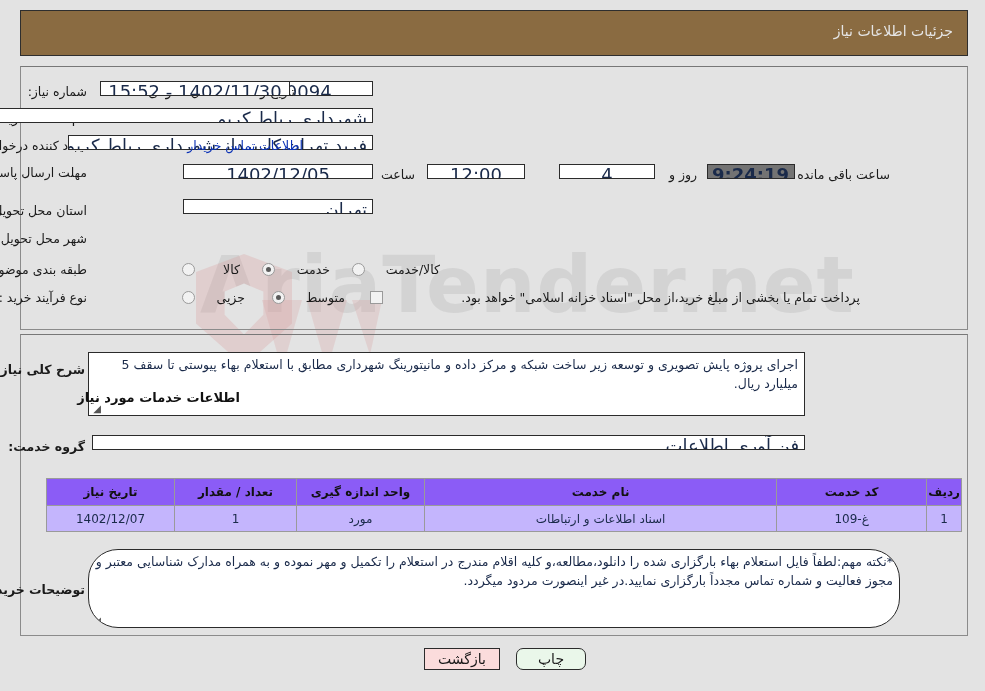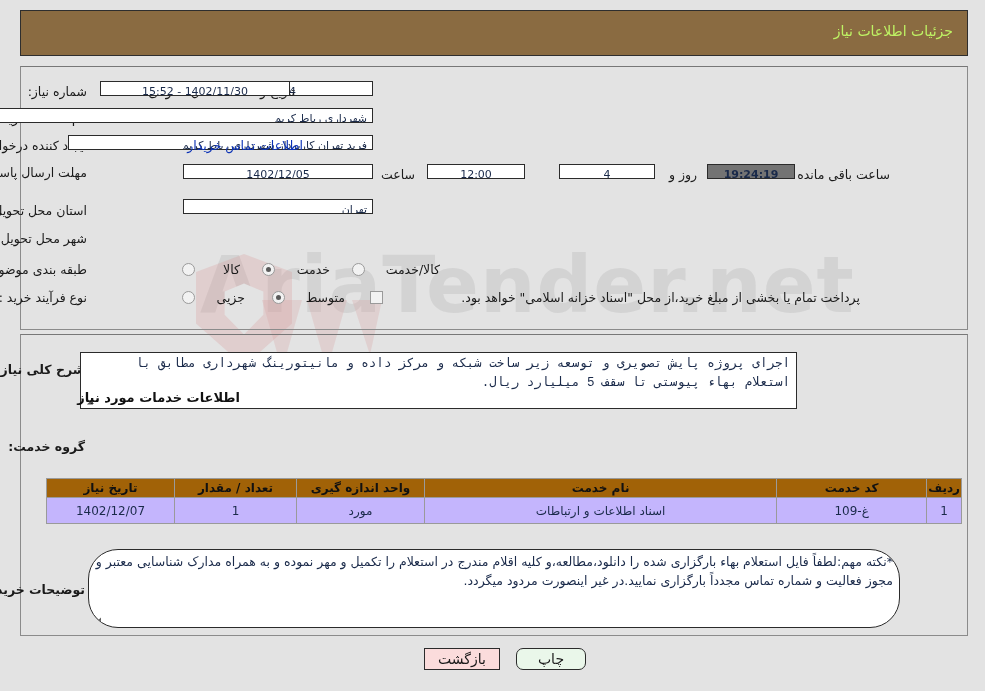"جزئیات اطلاعات نیاز" .title-bar .title-text { color: #bef264 -> #e5e5e5 }
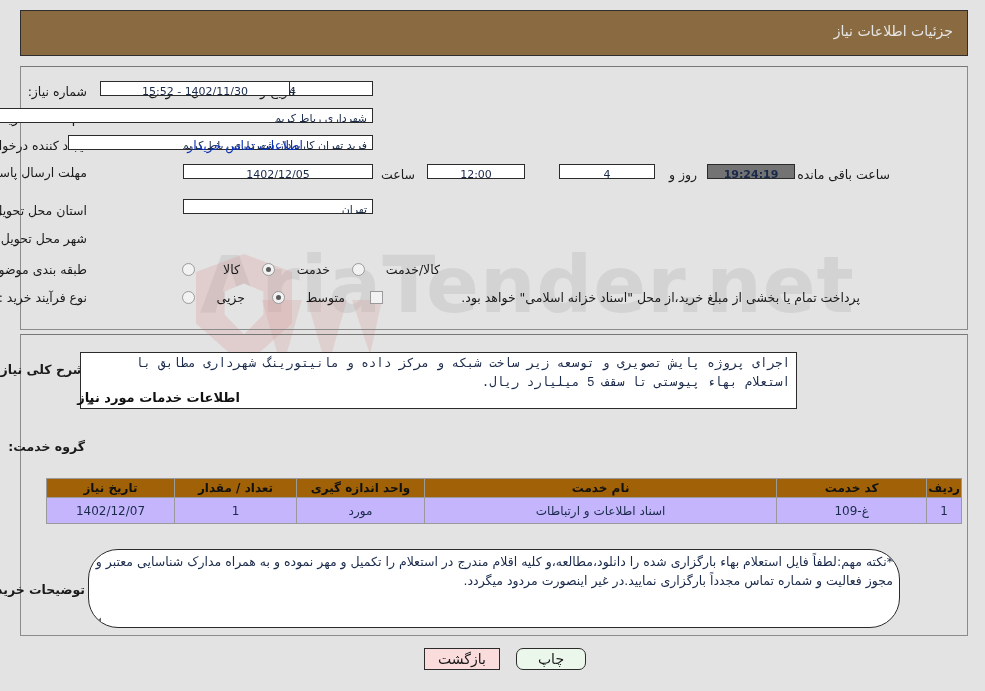"1402/11/30 - 15:52" .box { font-size: 11px -> 18px }
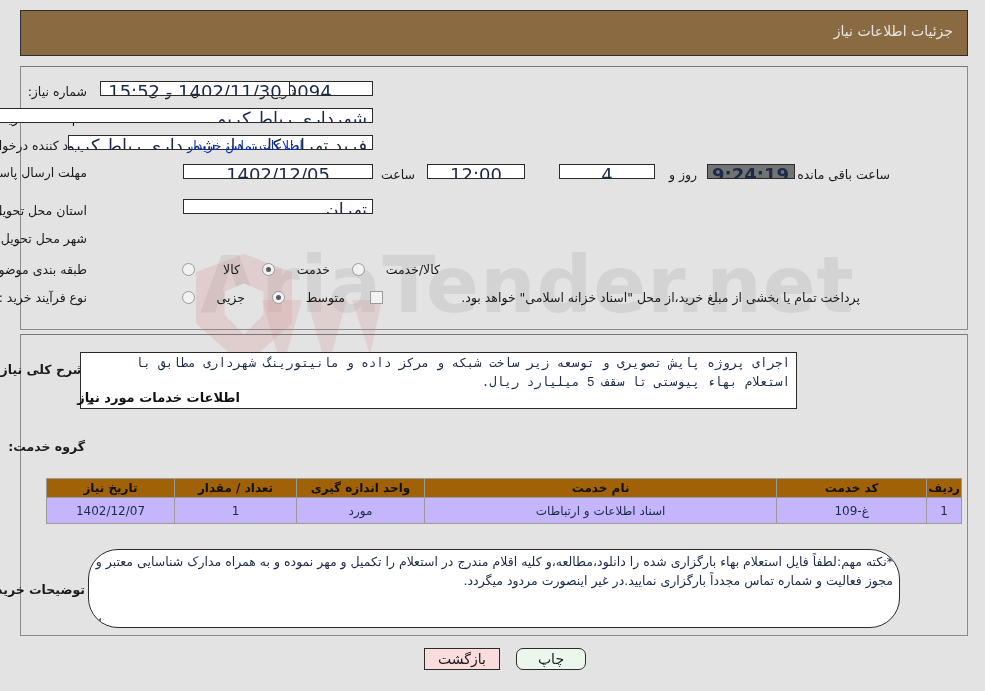"اجرای پروژه پایش تصویری و" div.ta { font-family: Liberation Mono, monospace -> none; height: 57px -> 64px; right: 188px -> 180px }
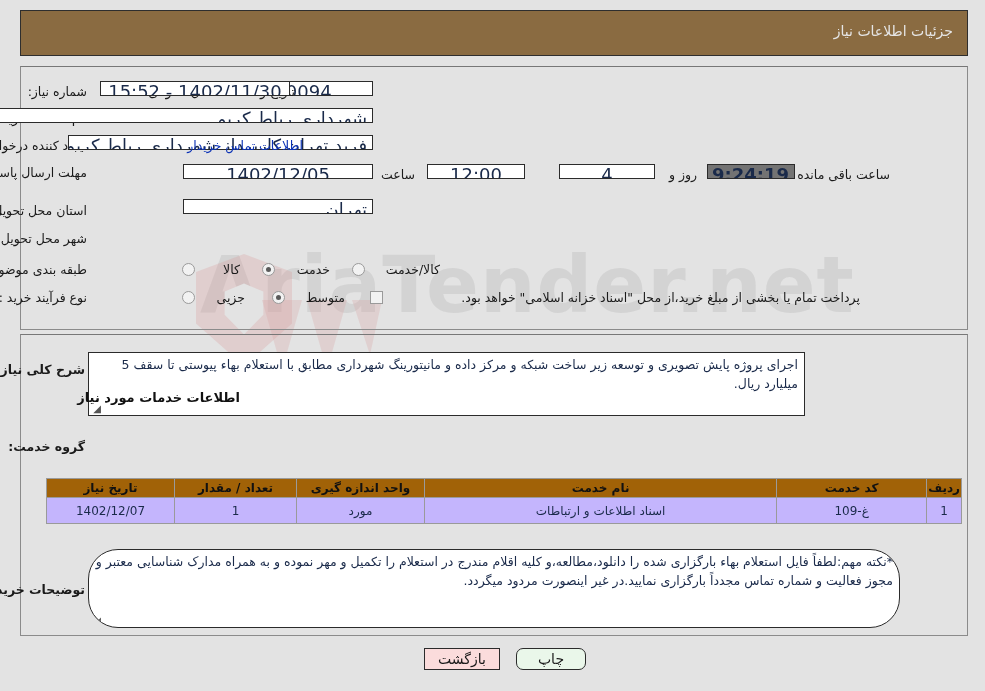"فن آوری اطلاعات" div.box { html: none -> <div>فن آوری اطلاعات</div> }
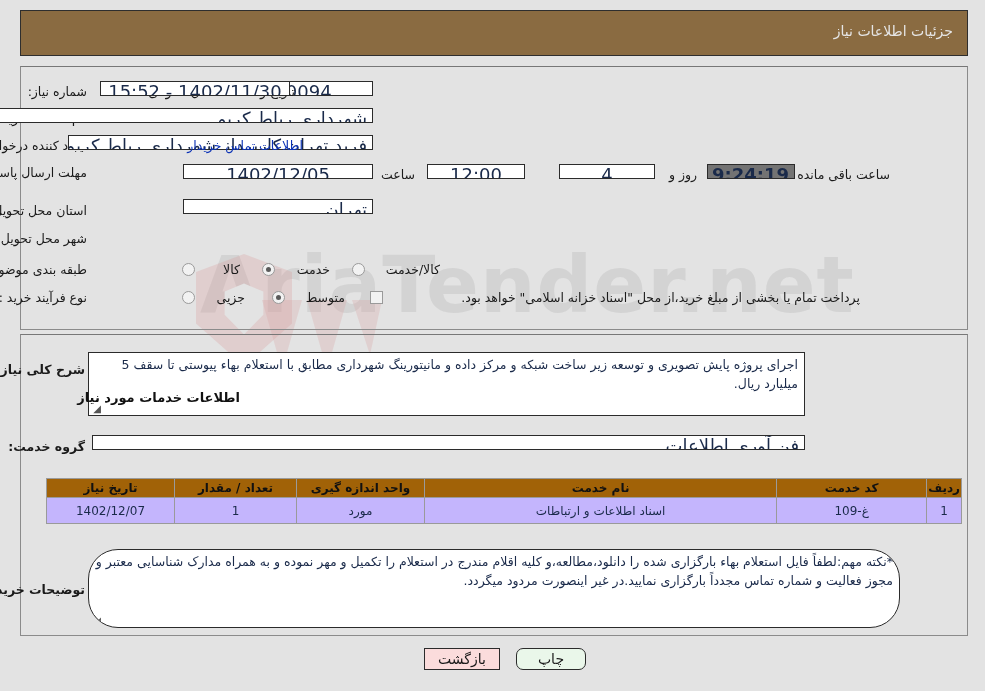"تاریخ نیاز" .tbl th { background: #a16207 -> #8b5cf6; height: 19px -> 27px }
